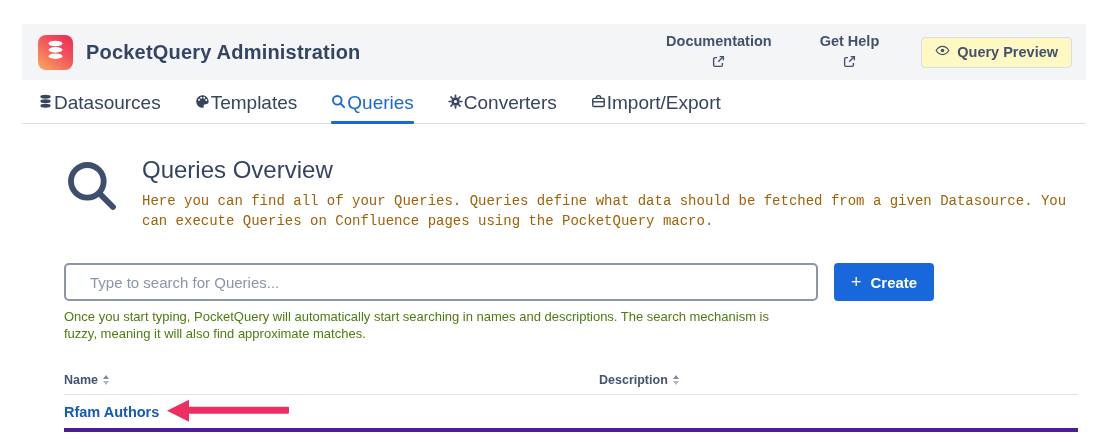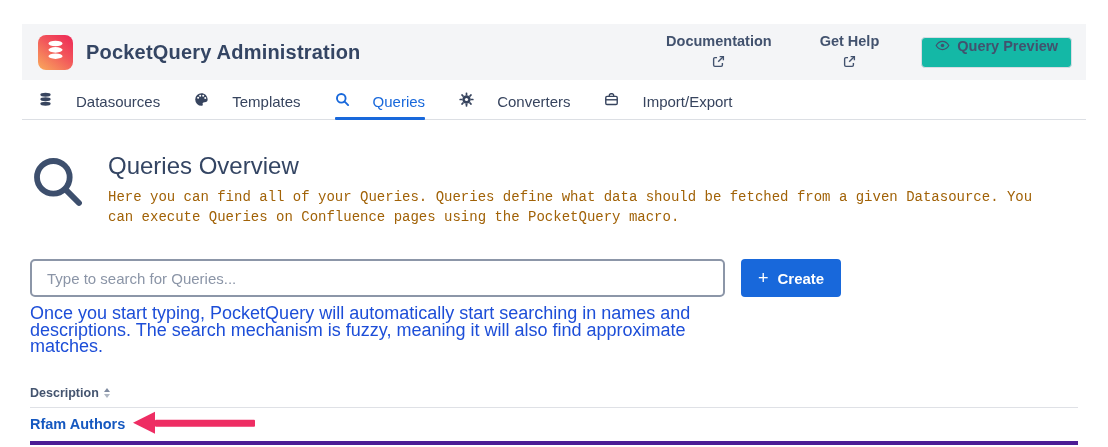"Query Preview" .preview-btn { align-items: flex-start -> center; background: #14b8a6 -> #fef9c3 }
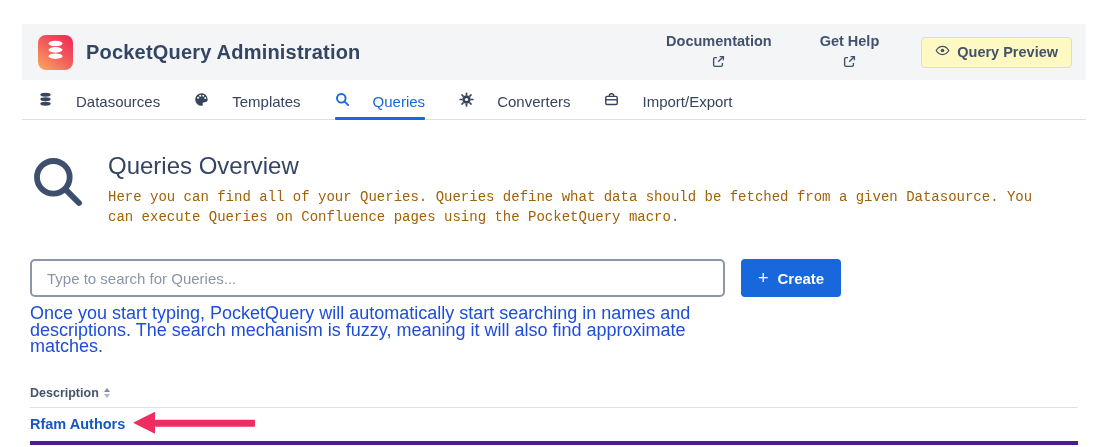"Datasources" .tab { font-size: 15px -> 19px; gap: 23px -> 1px }
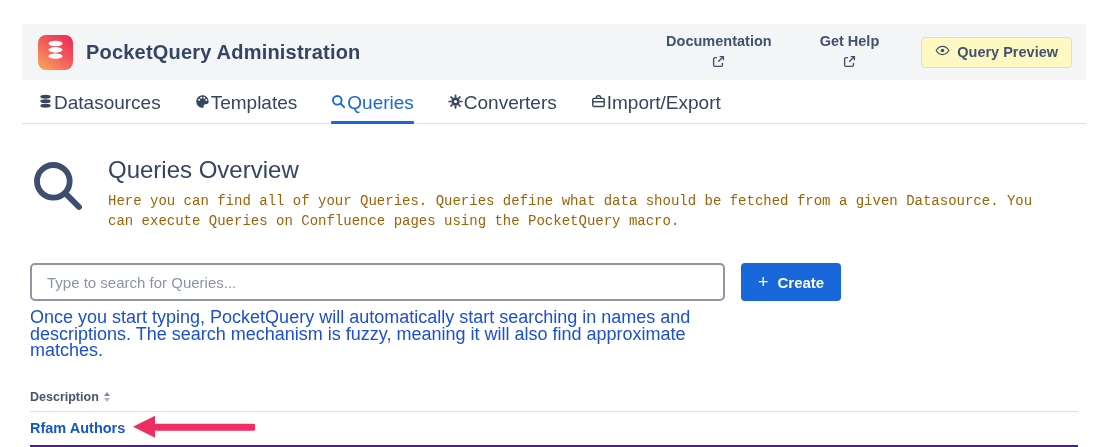"Queries Overview" .content { margin-left: none -> 34px }
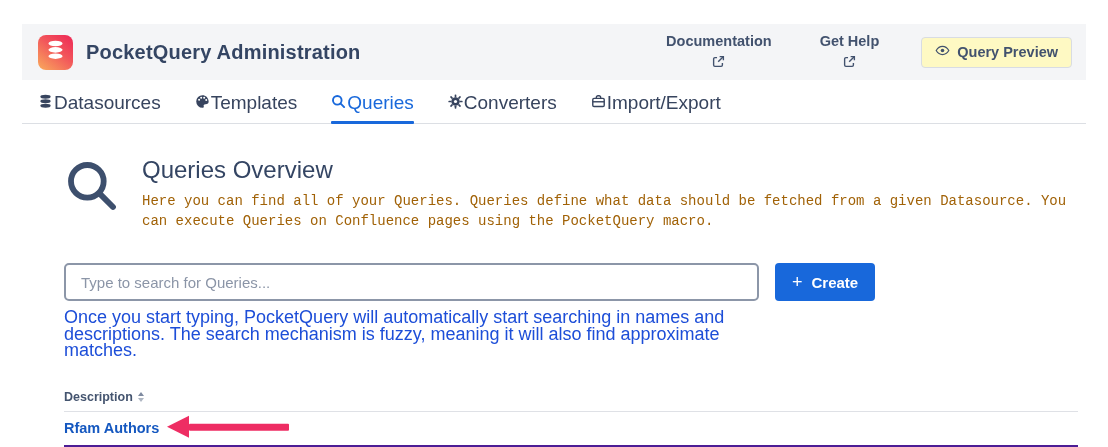"Type to search for Queries..." .search-input { padding: 0 15px -> 0 24px; width: 695px -> 754px }
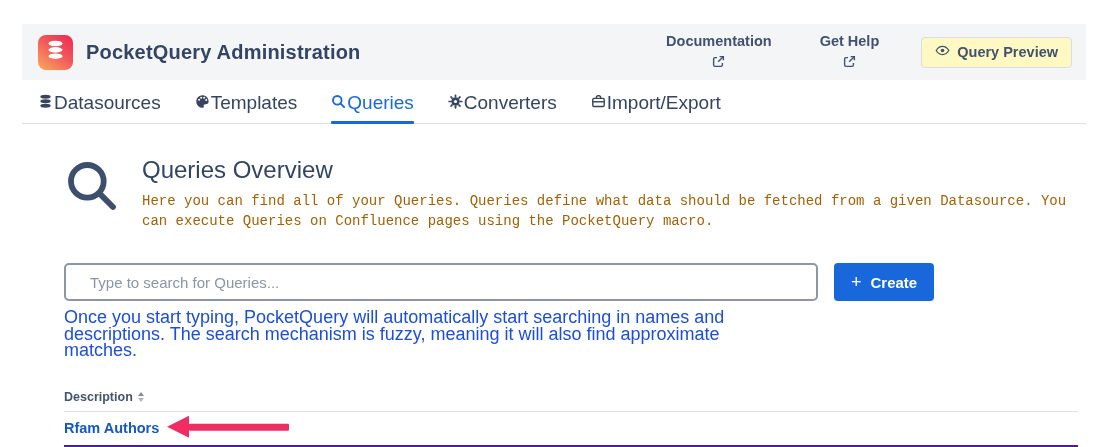"Once you start typing, PocketQuery" .search-helper { color: #1d4ed8 -> #4d7c0f; font-size: 18px -> 13px }
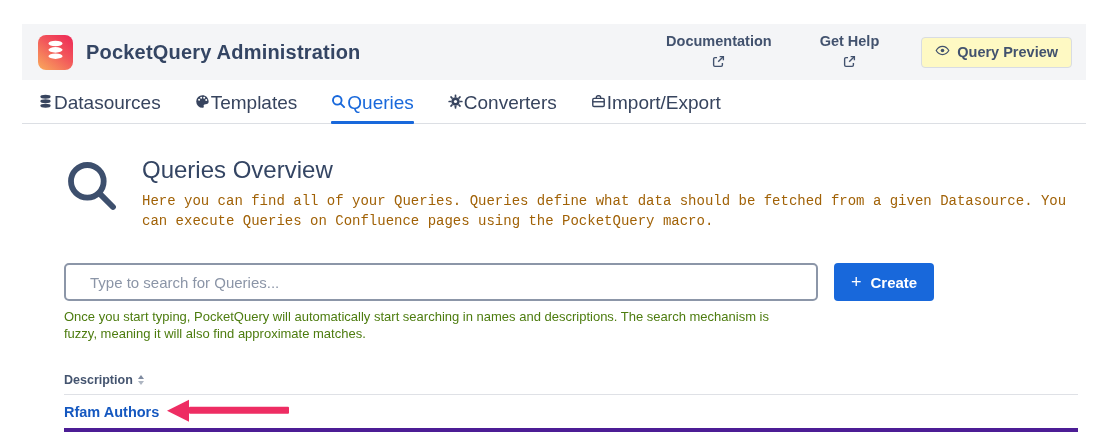"Name" div.th { html: none -> <div> <span>Name</span> <span> <span></span> <span></span> </span> </div> }
